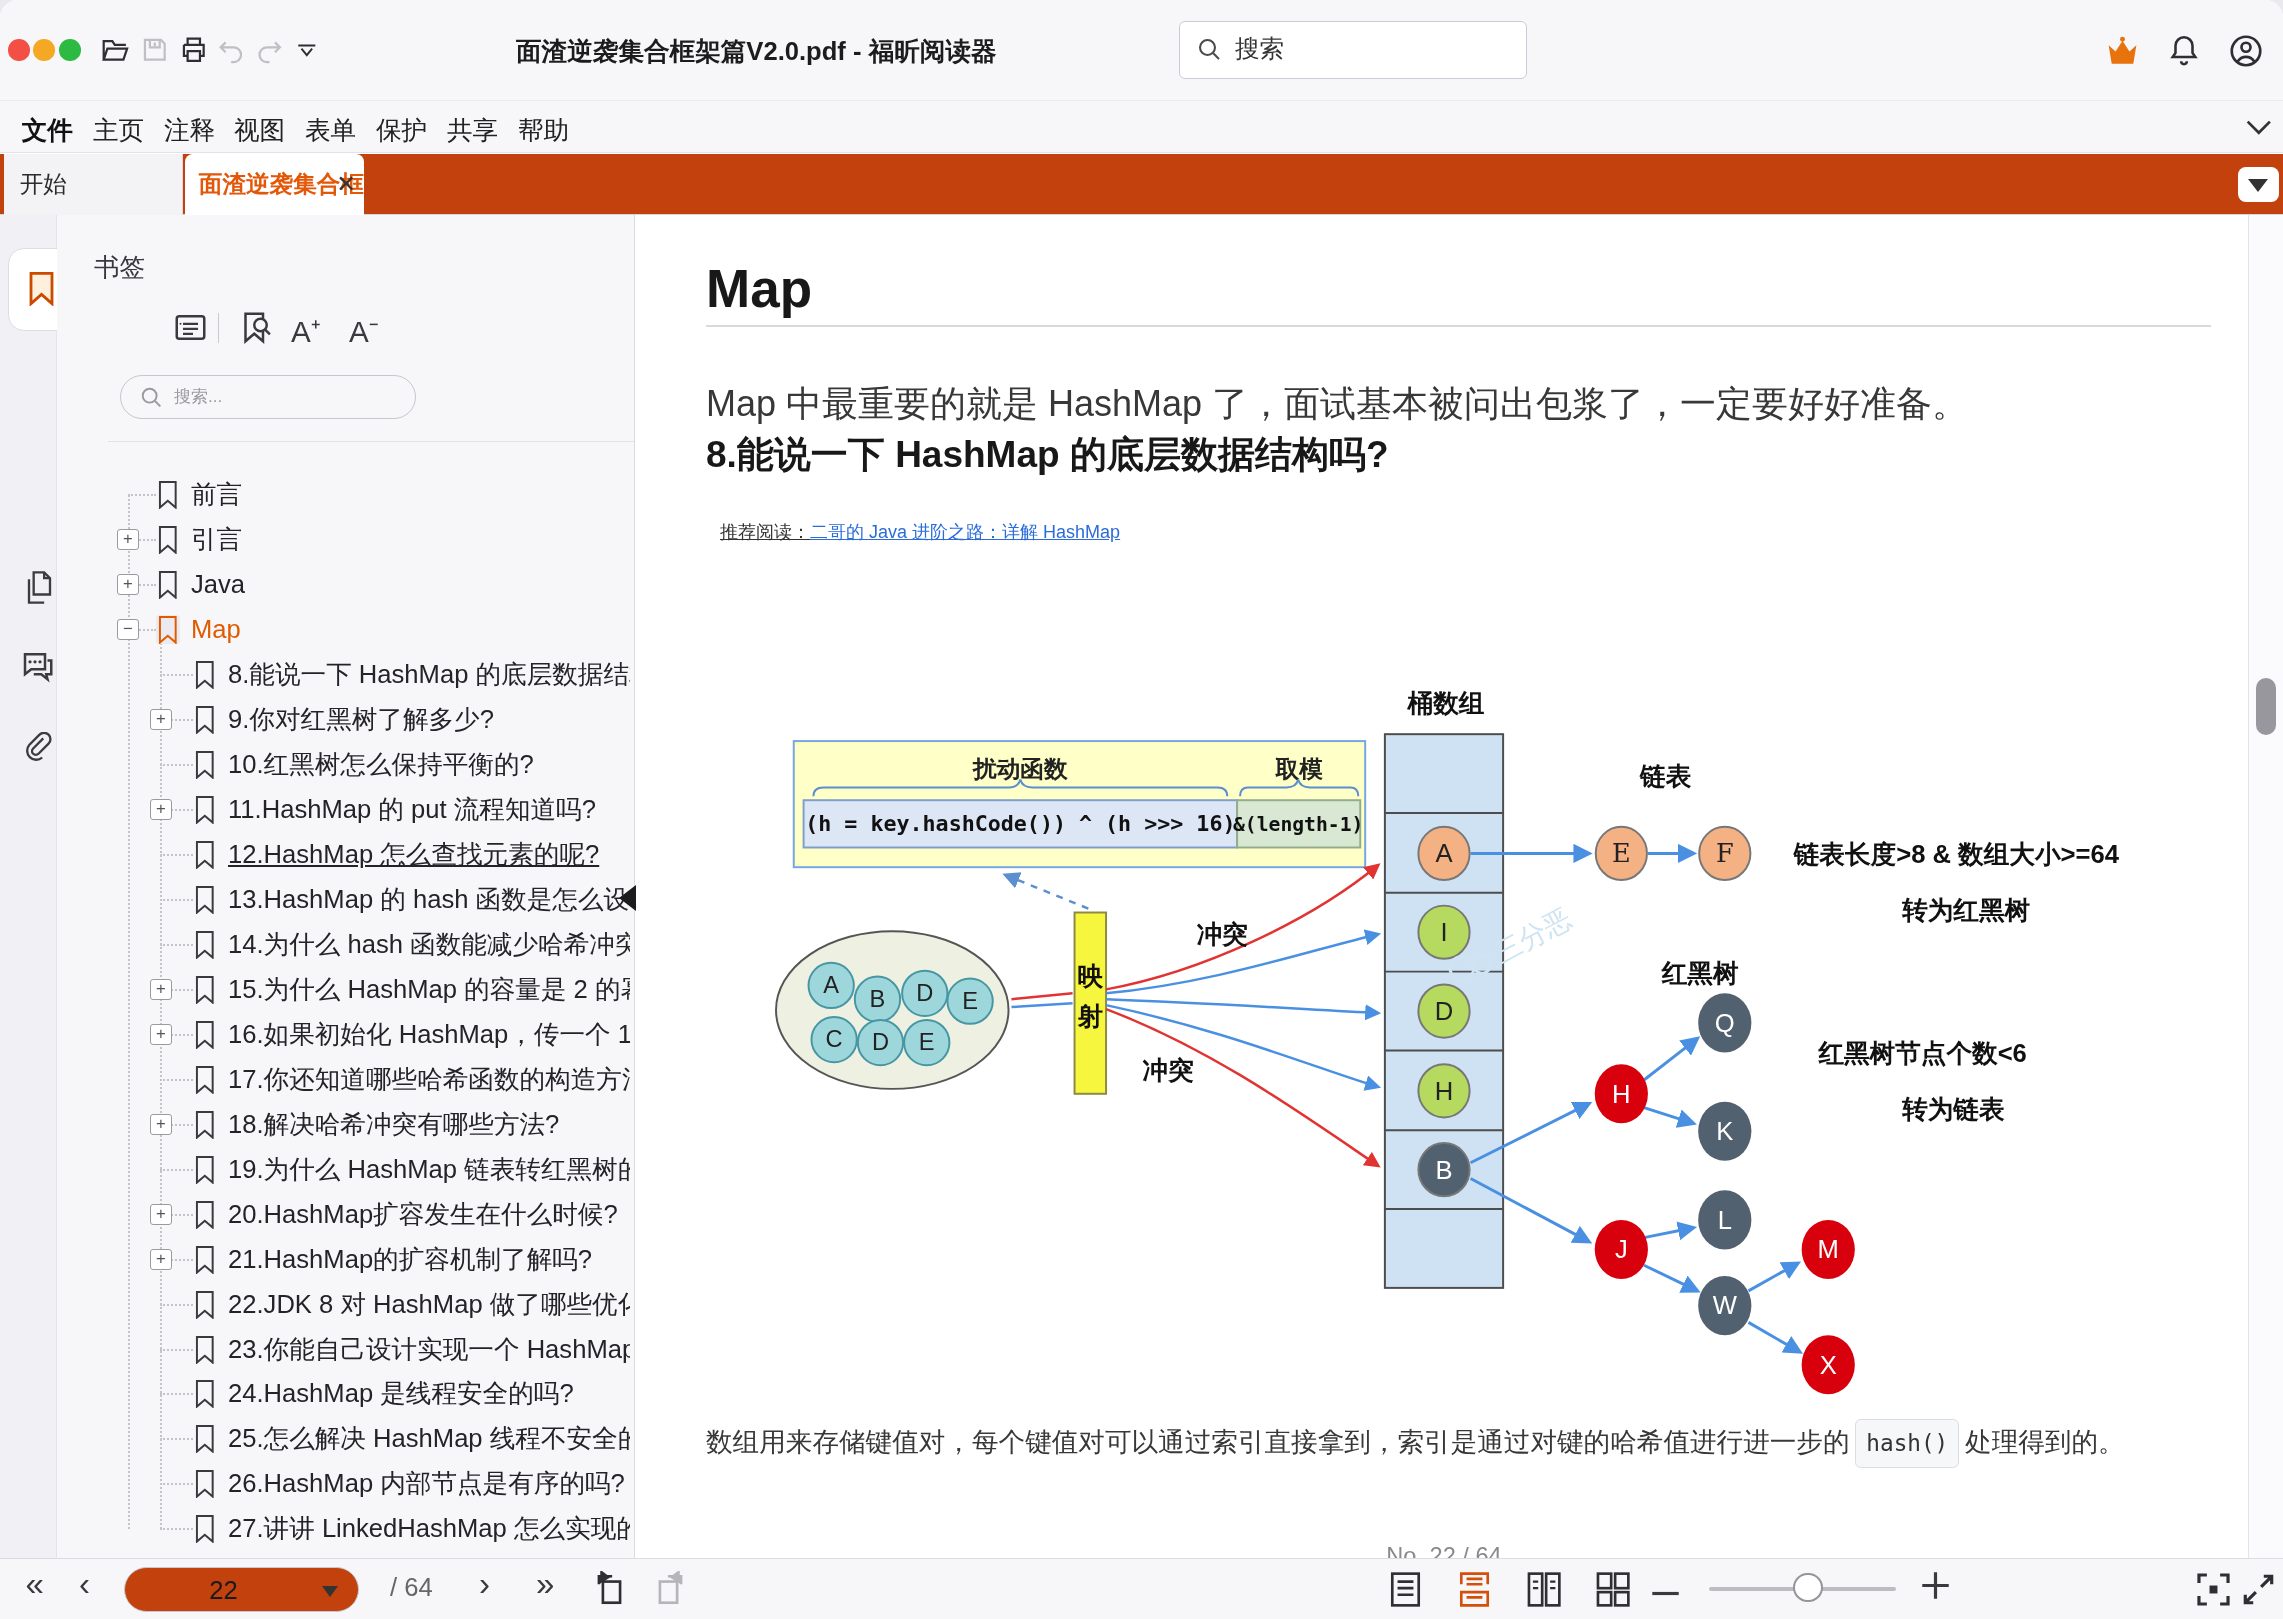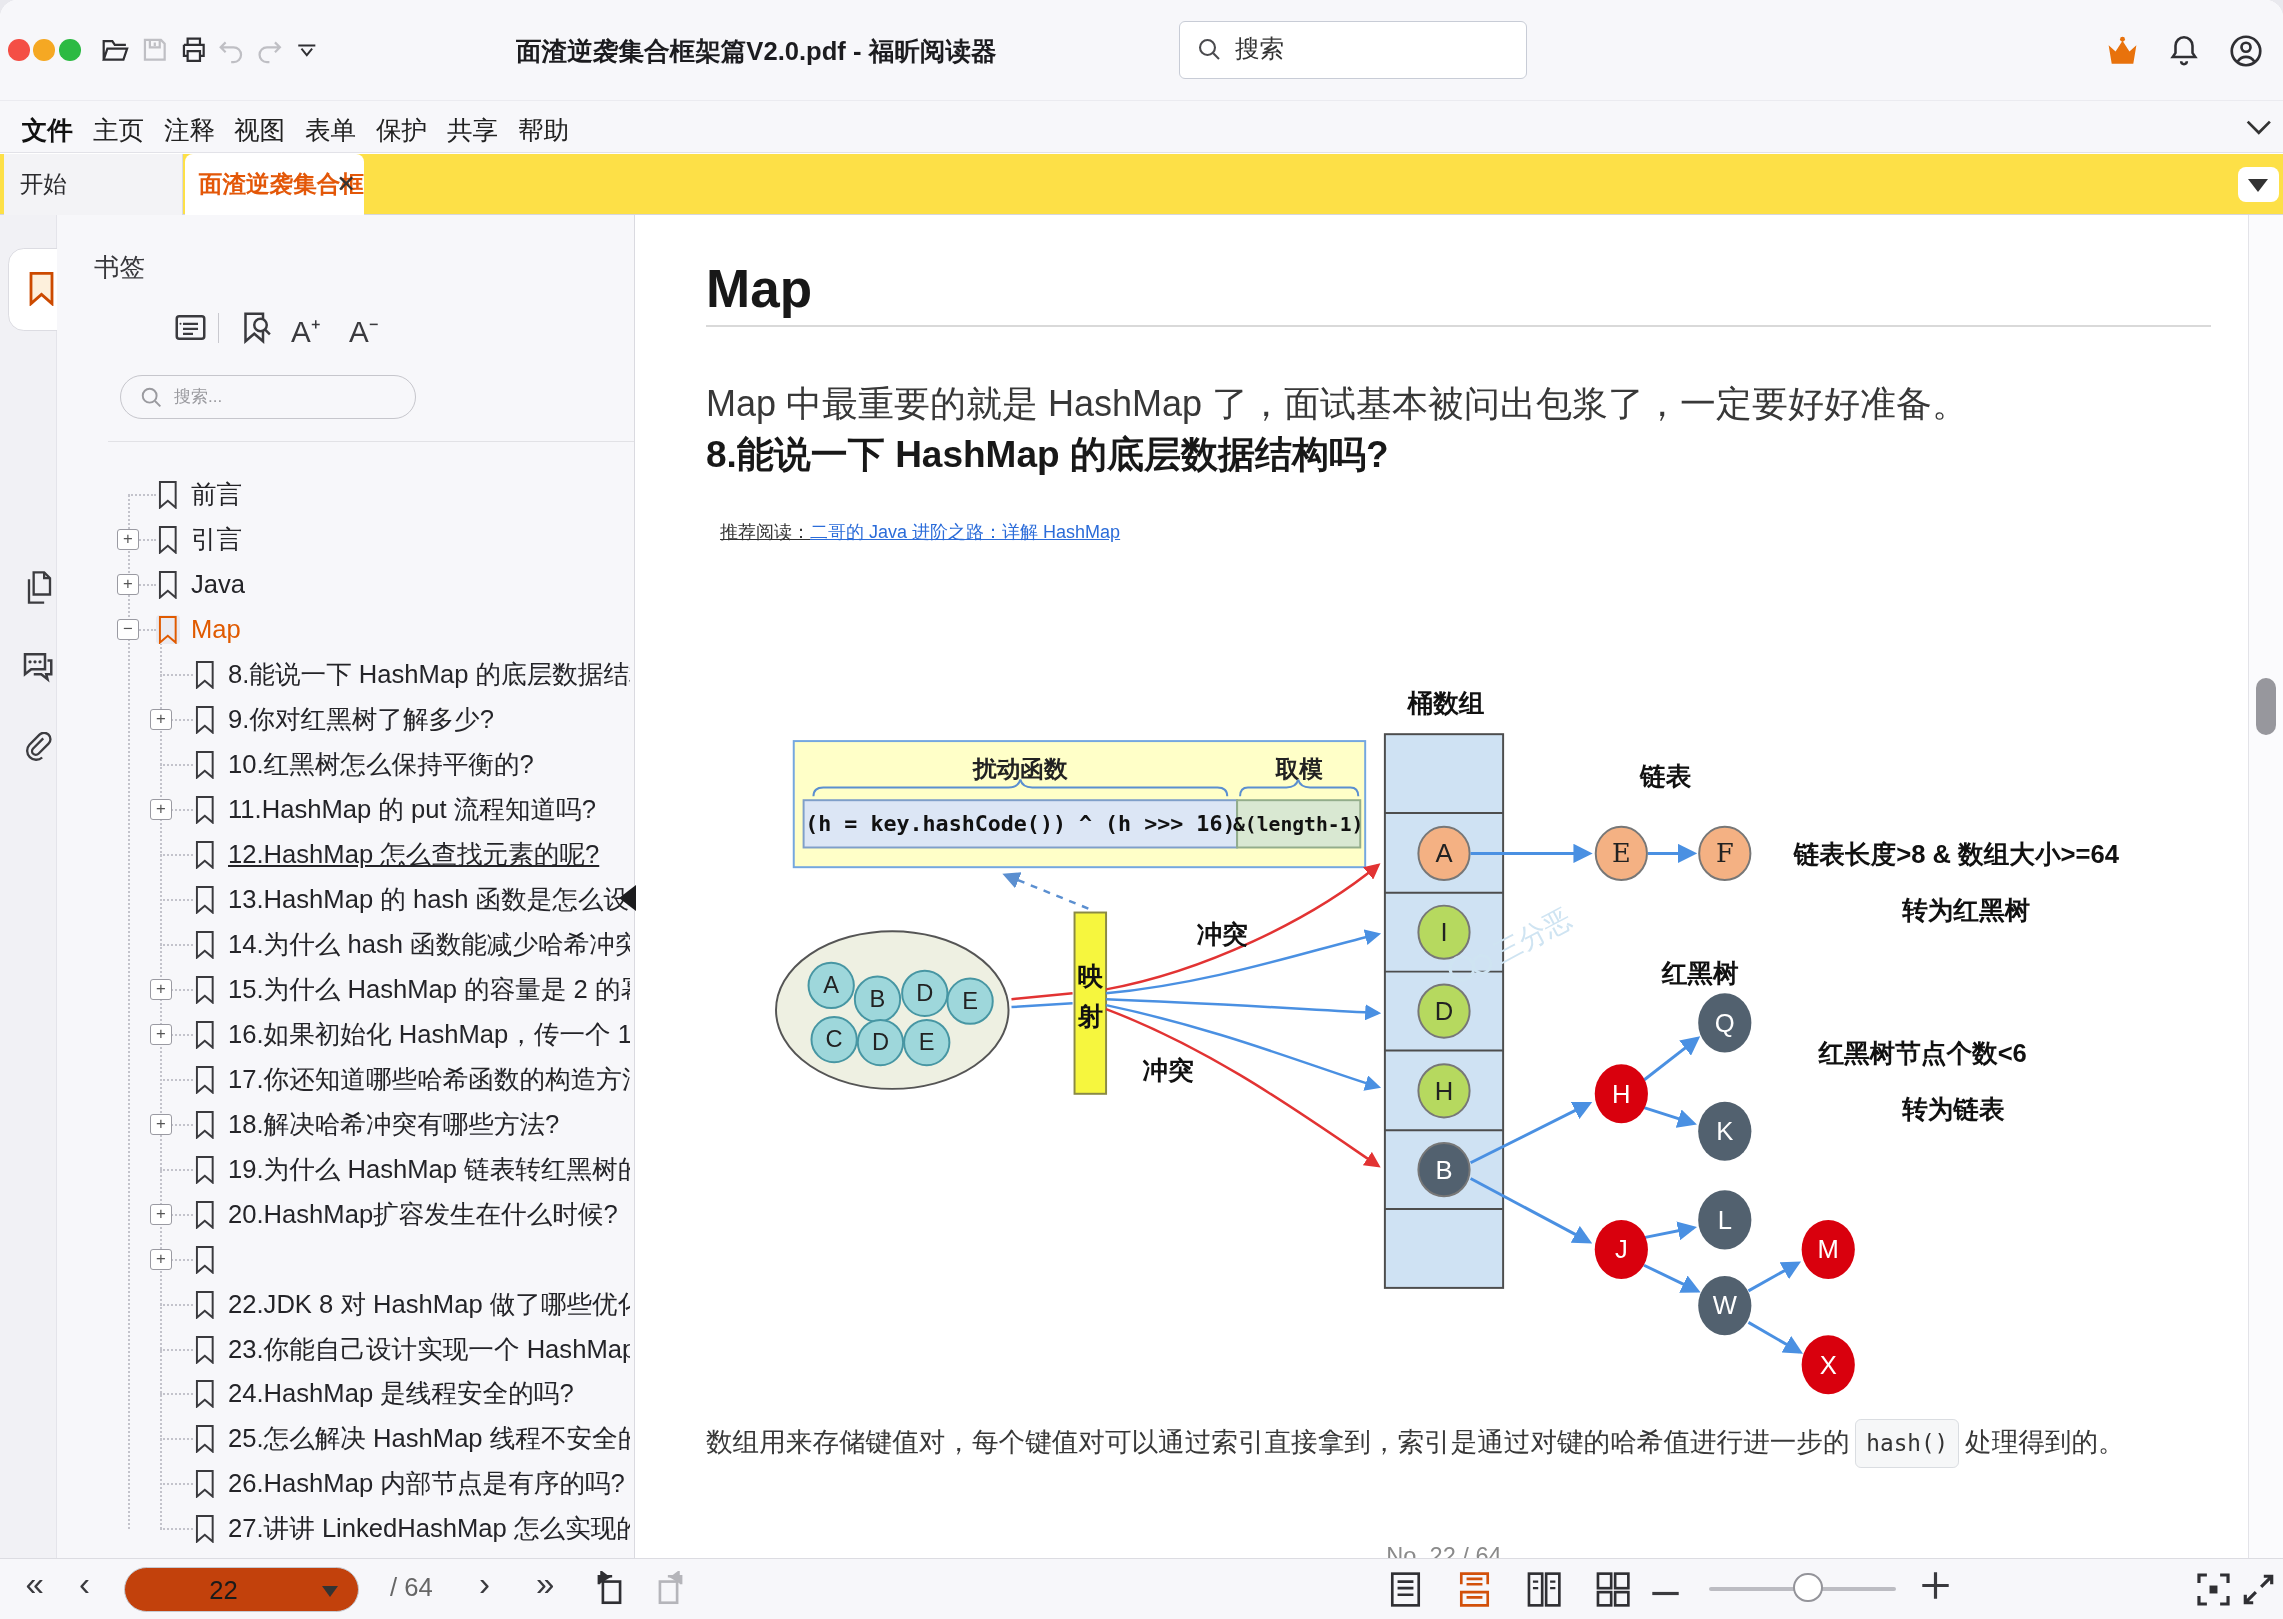"开始" .tabbar { background: #fde047 -> #c2410c }
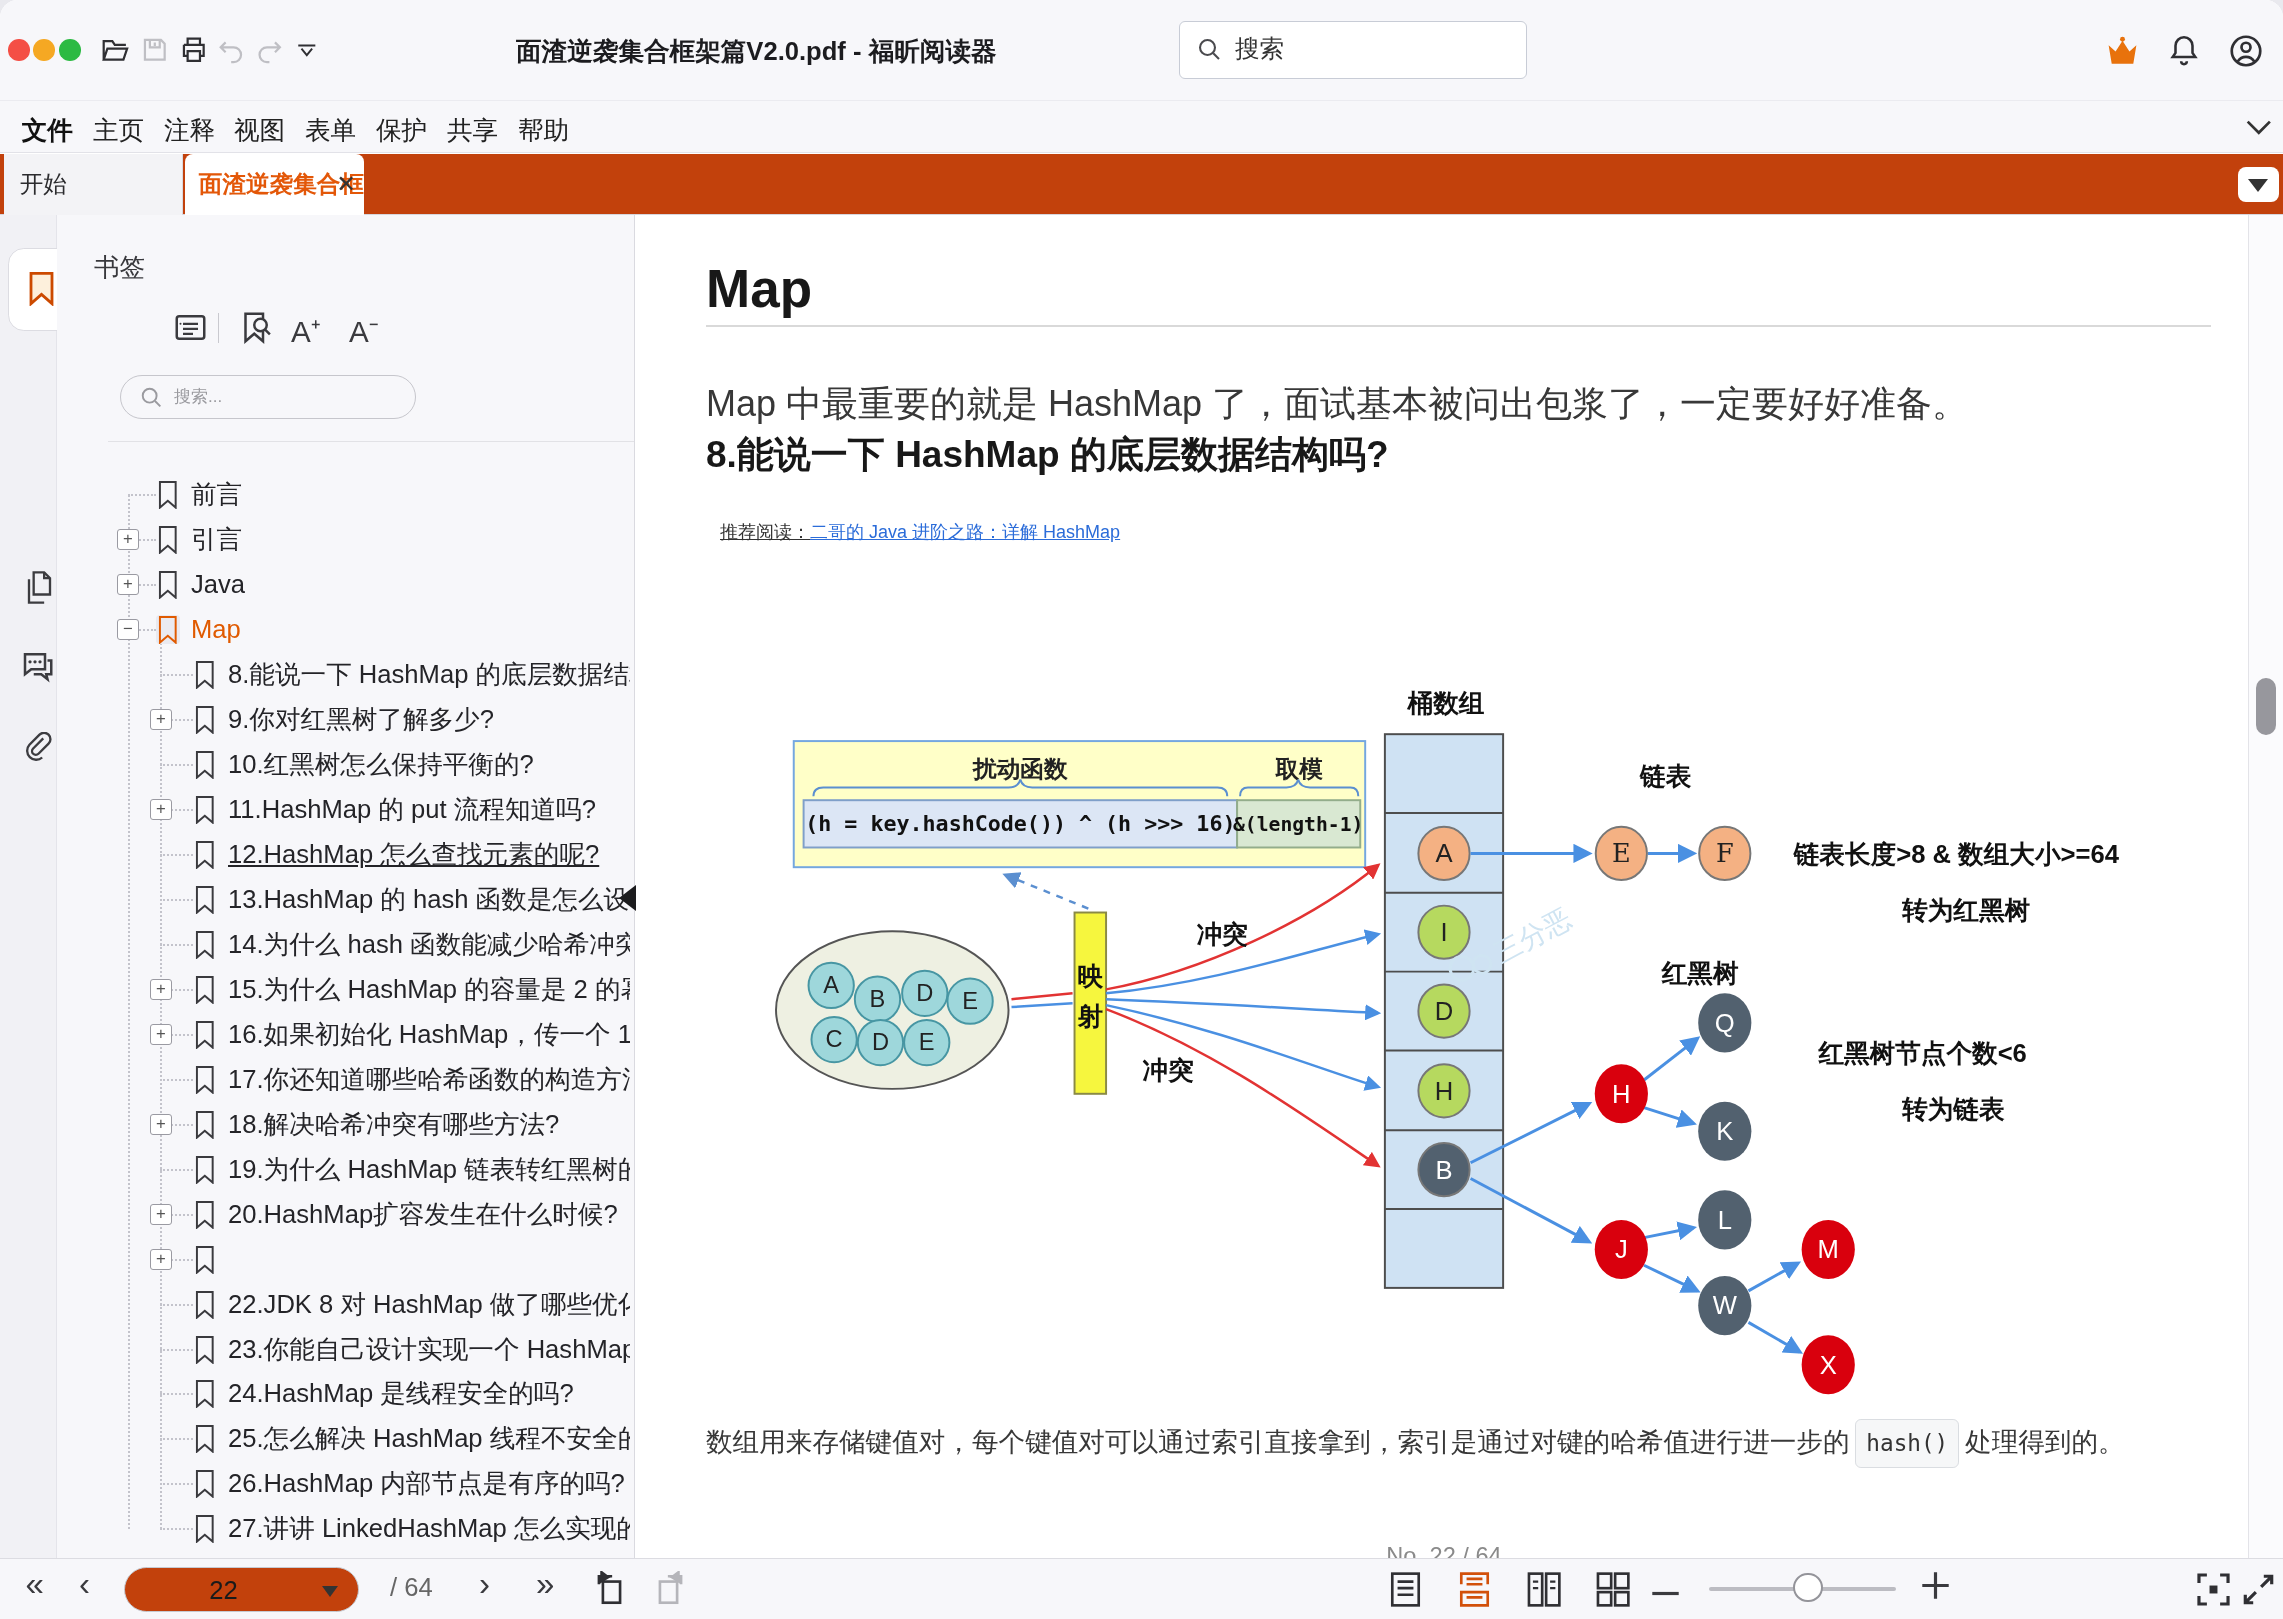"21.HashMap的扩容机制了解吗?" span.bm-label { html: none -> <span>21.HashMap的扩容机制了解吗?</span> }
